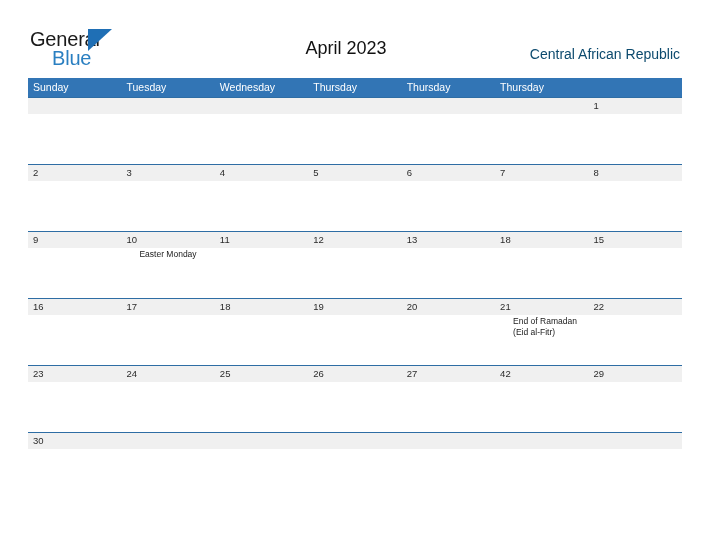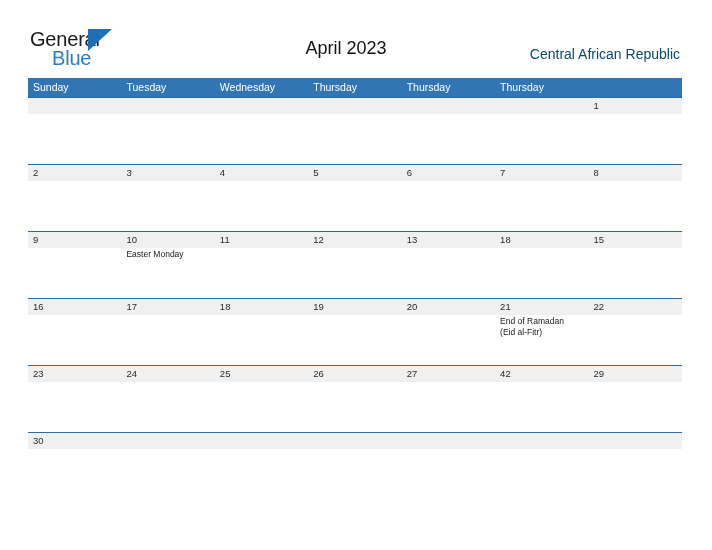"Easter Monday" .events-layer { left: 0 -> 13px }
